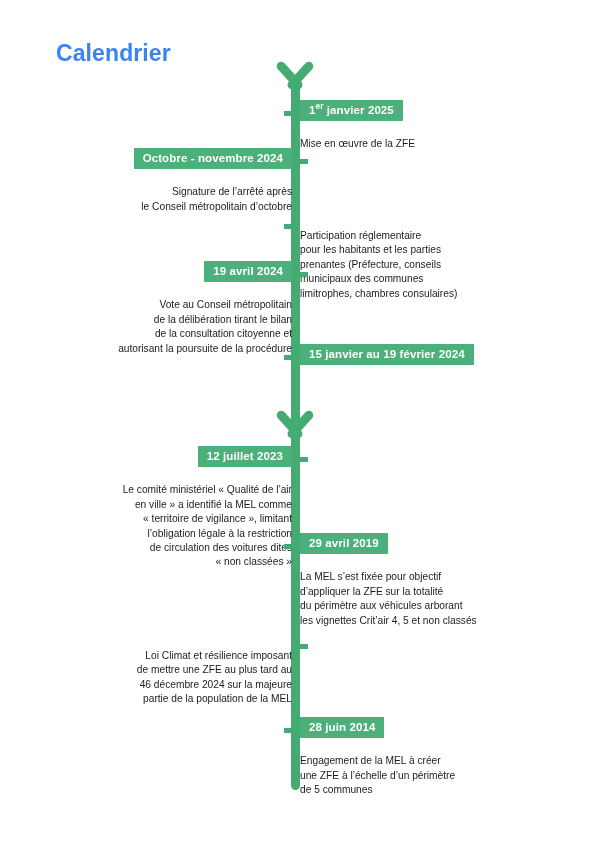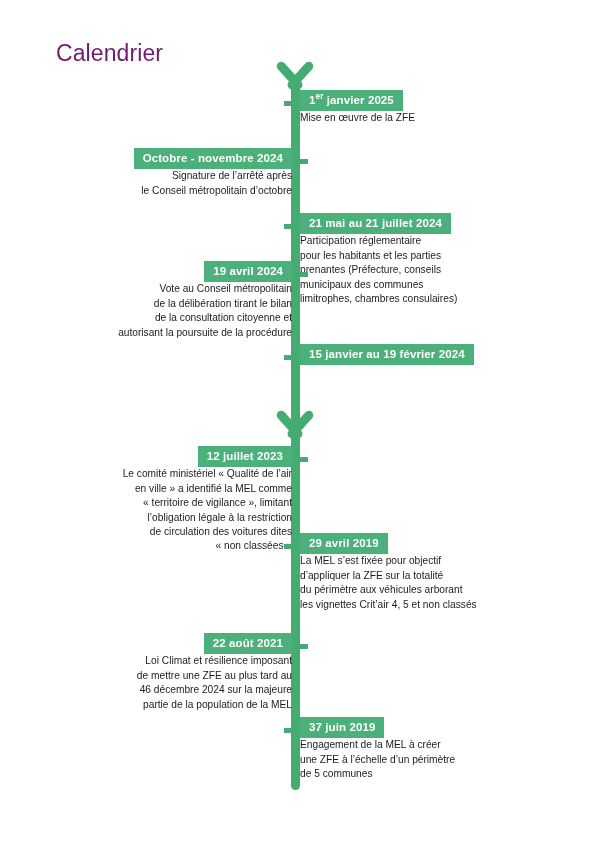"Calendrier" .page-title { color: #701a75 -> #3b82f6; font-weight: normal -> bold }
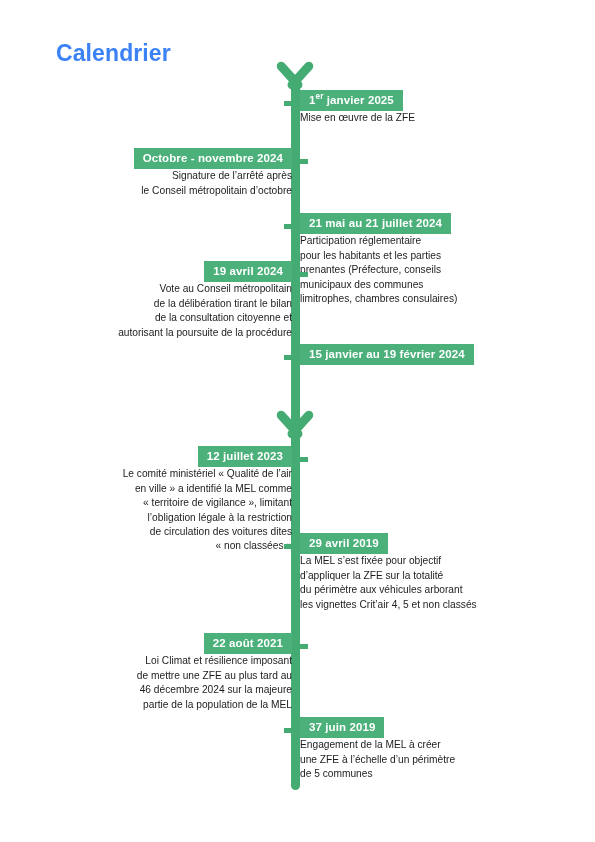"1er janvier 2025" div.entry { top: 90px -> 100px }
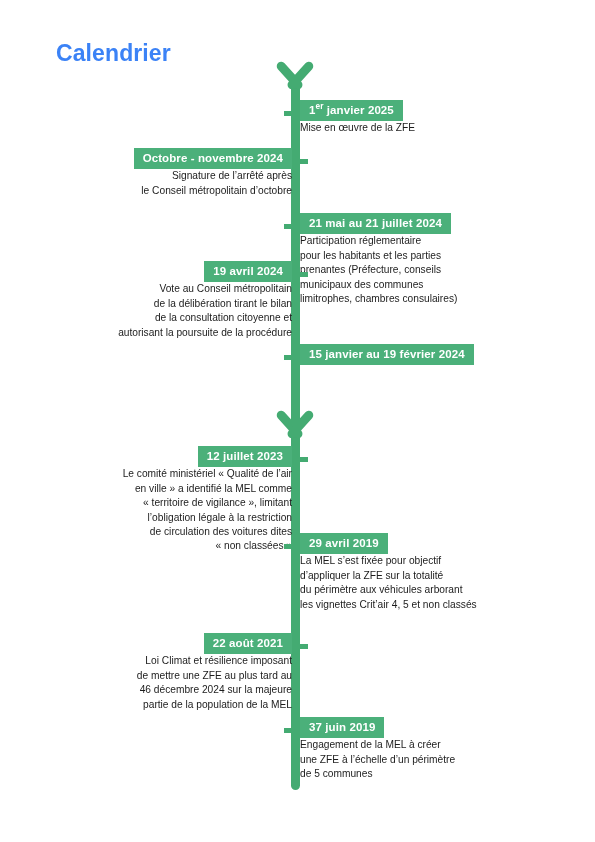"Mise en œuvre de la" .desc { margin-top: 0 -> 16px }
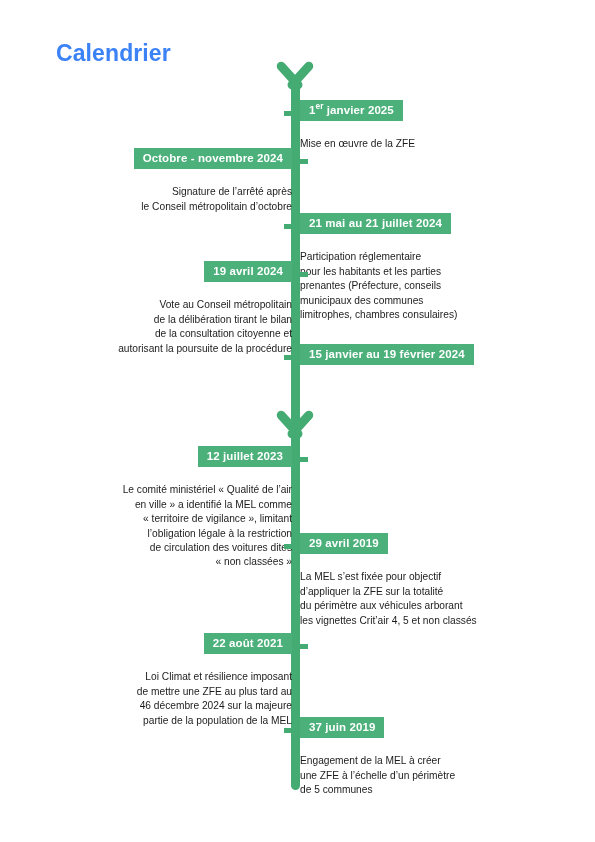"21 mai au 21 juillet" div.badge-wrap { html: <div><span>21 mai au 21 juillet 2024</span></div> -> none }
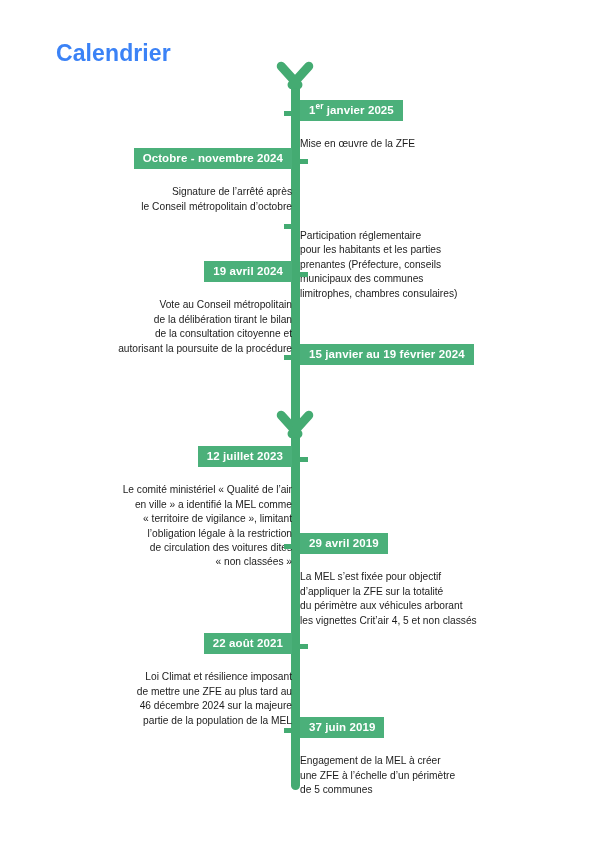"22 août 2021" div.badge-wrap { html: <div><span>22 août 2021</span></div> -> none }
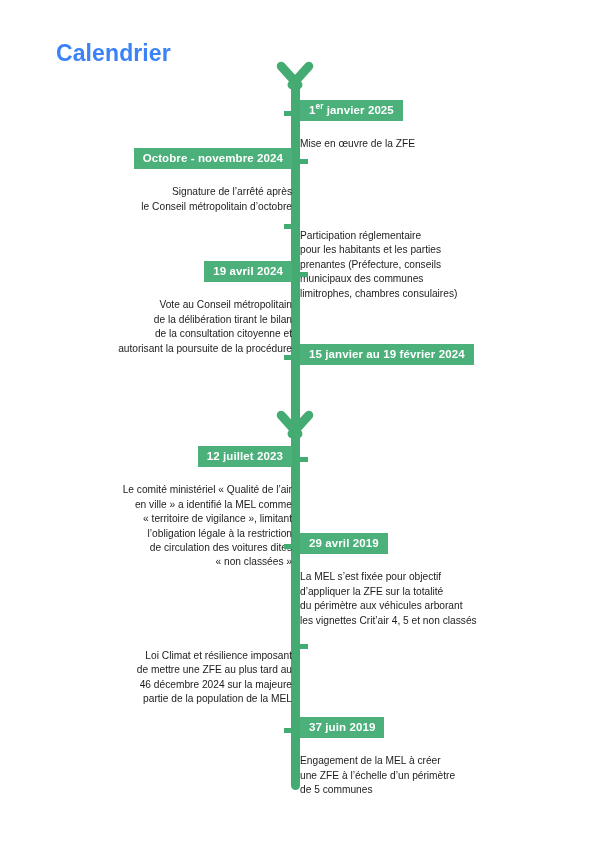"37 juin 2019" span.badge { text: 37 juin 2019 -> 28 juin 2014 }
